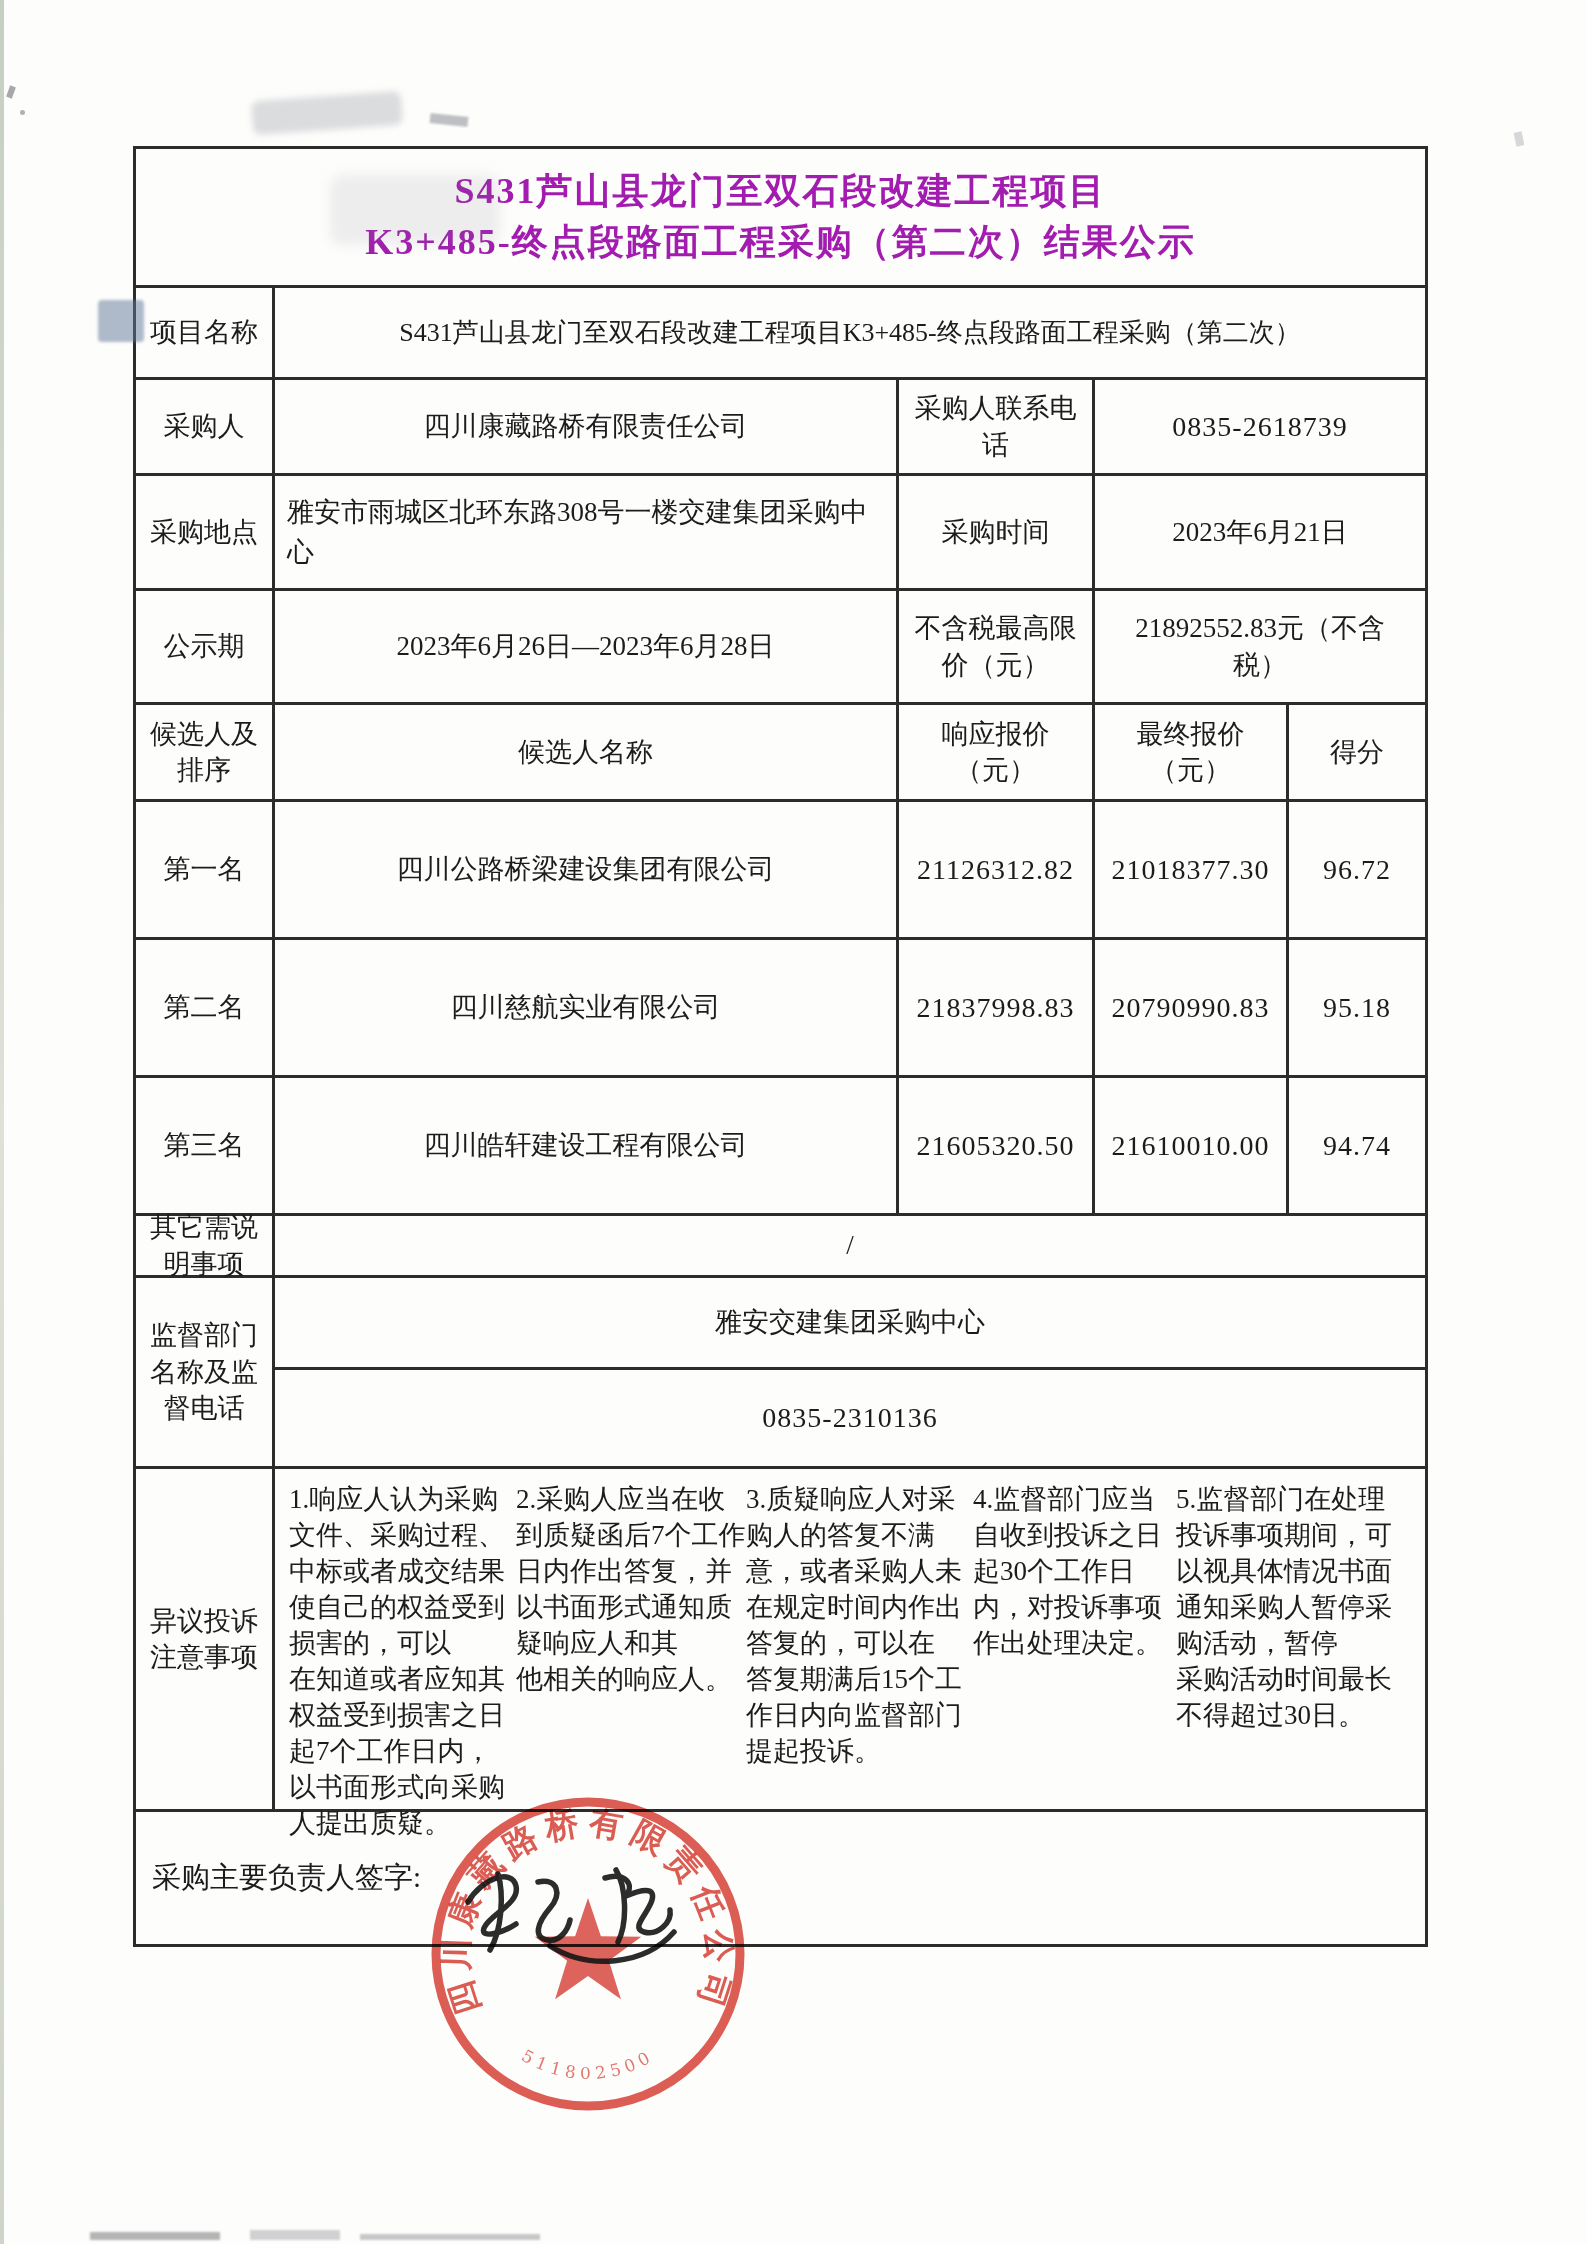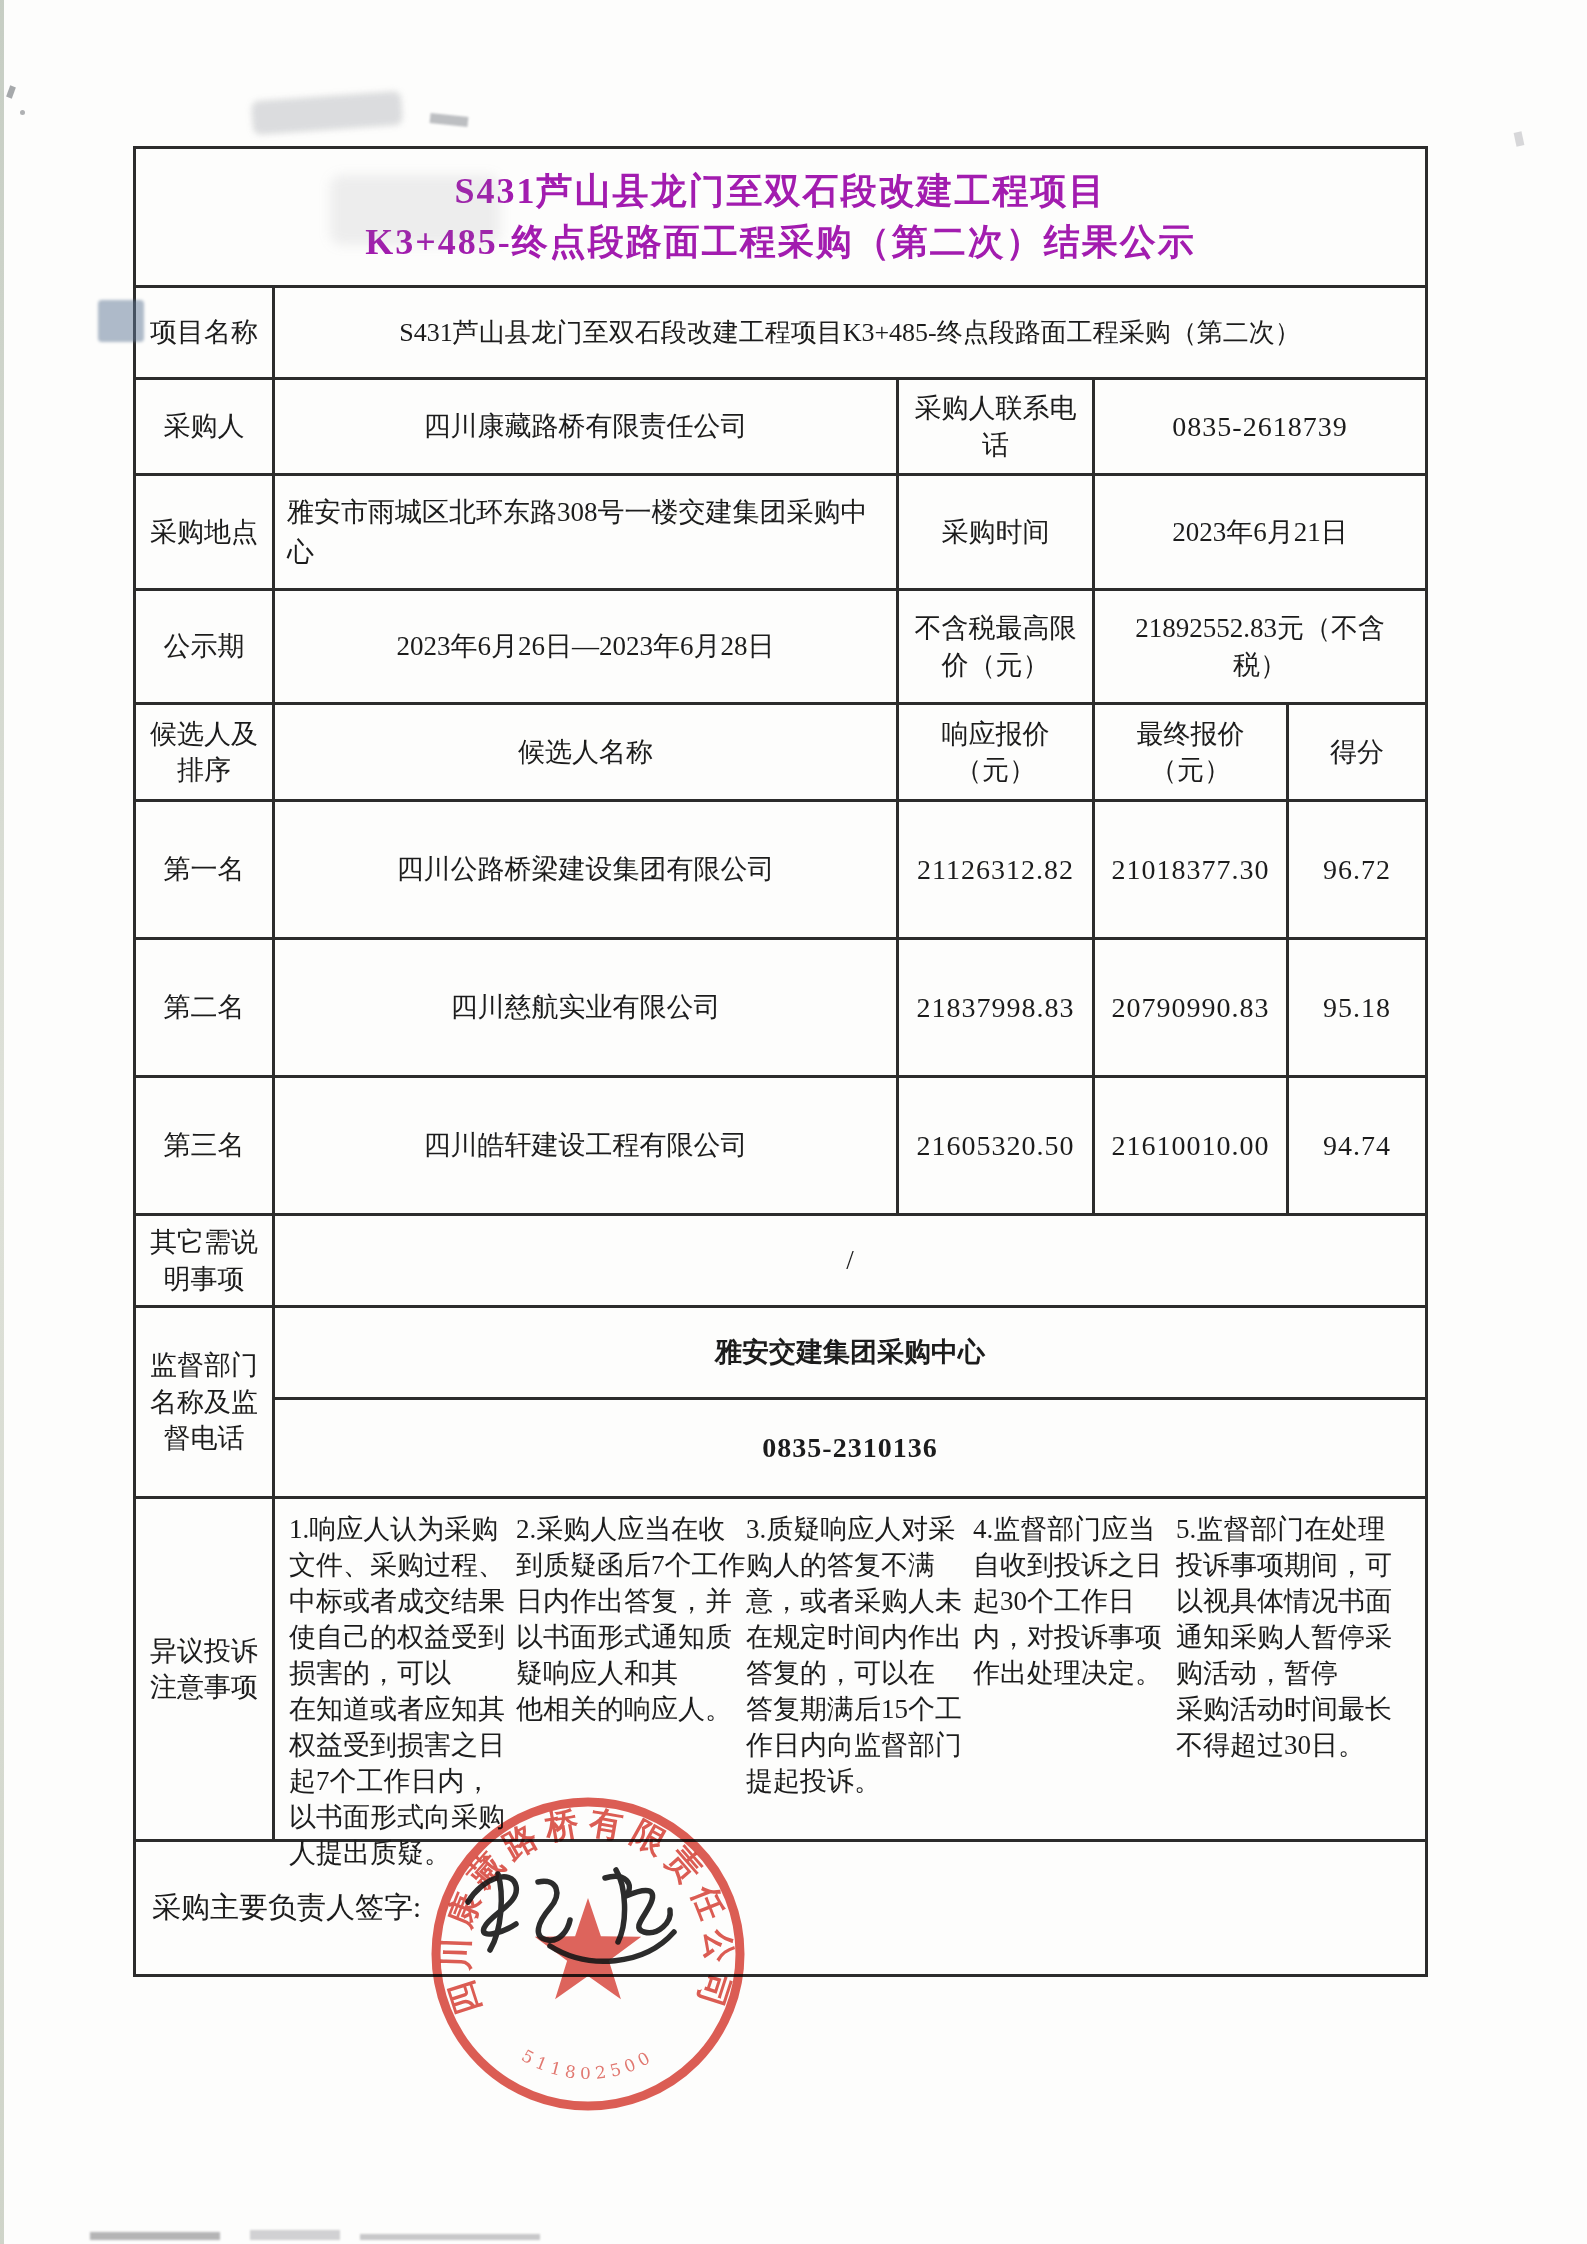"其它需说" .h-other { height: 92px -> 62px }
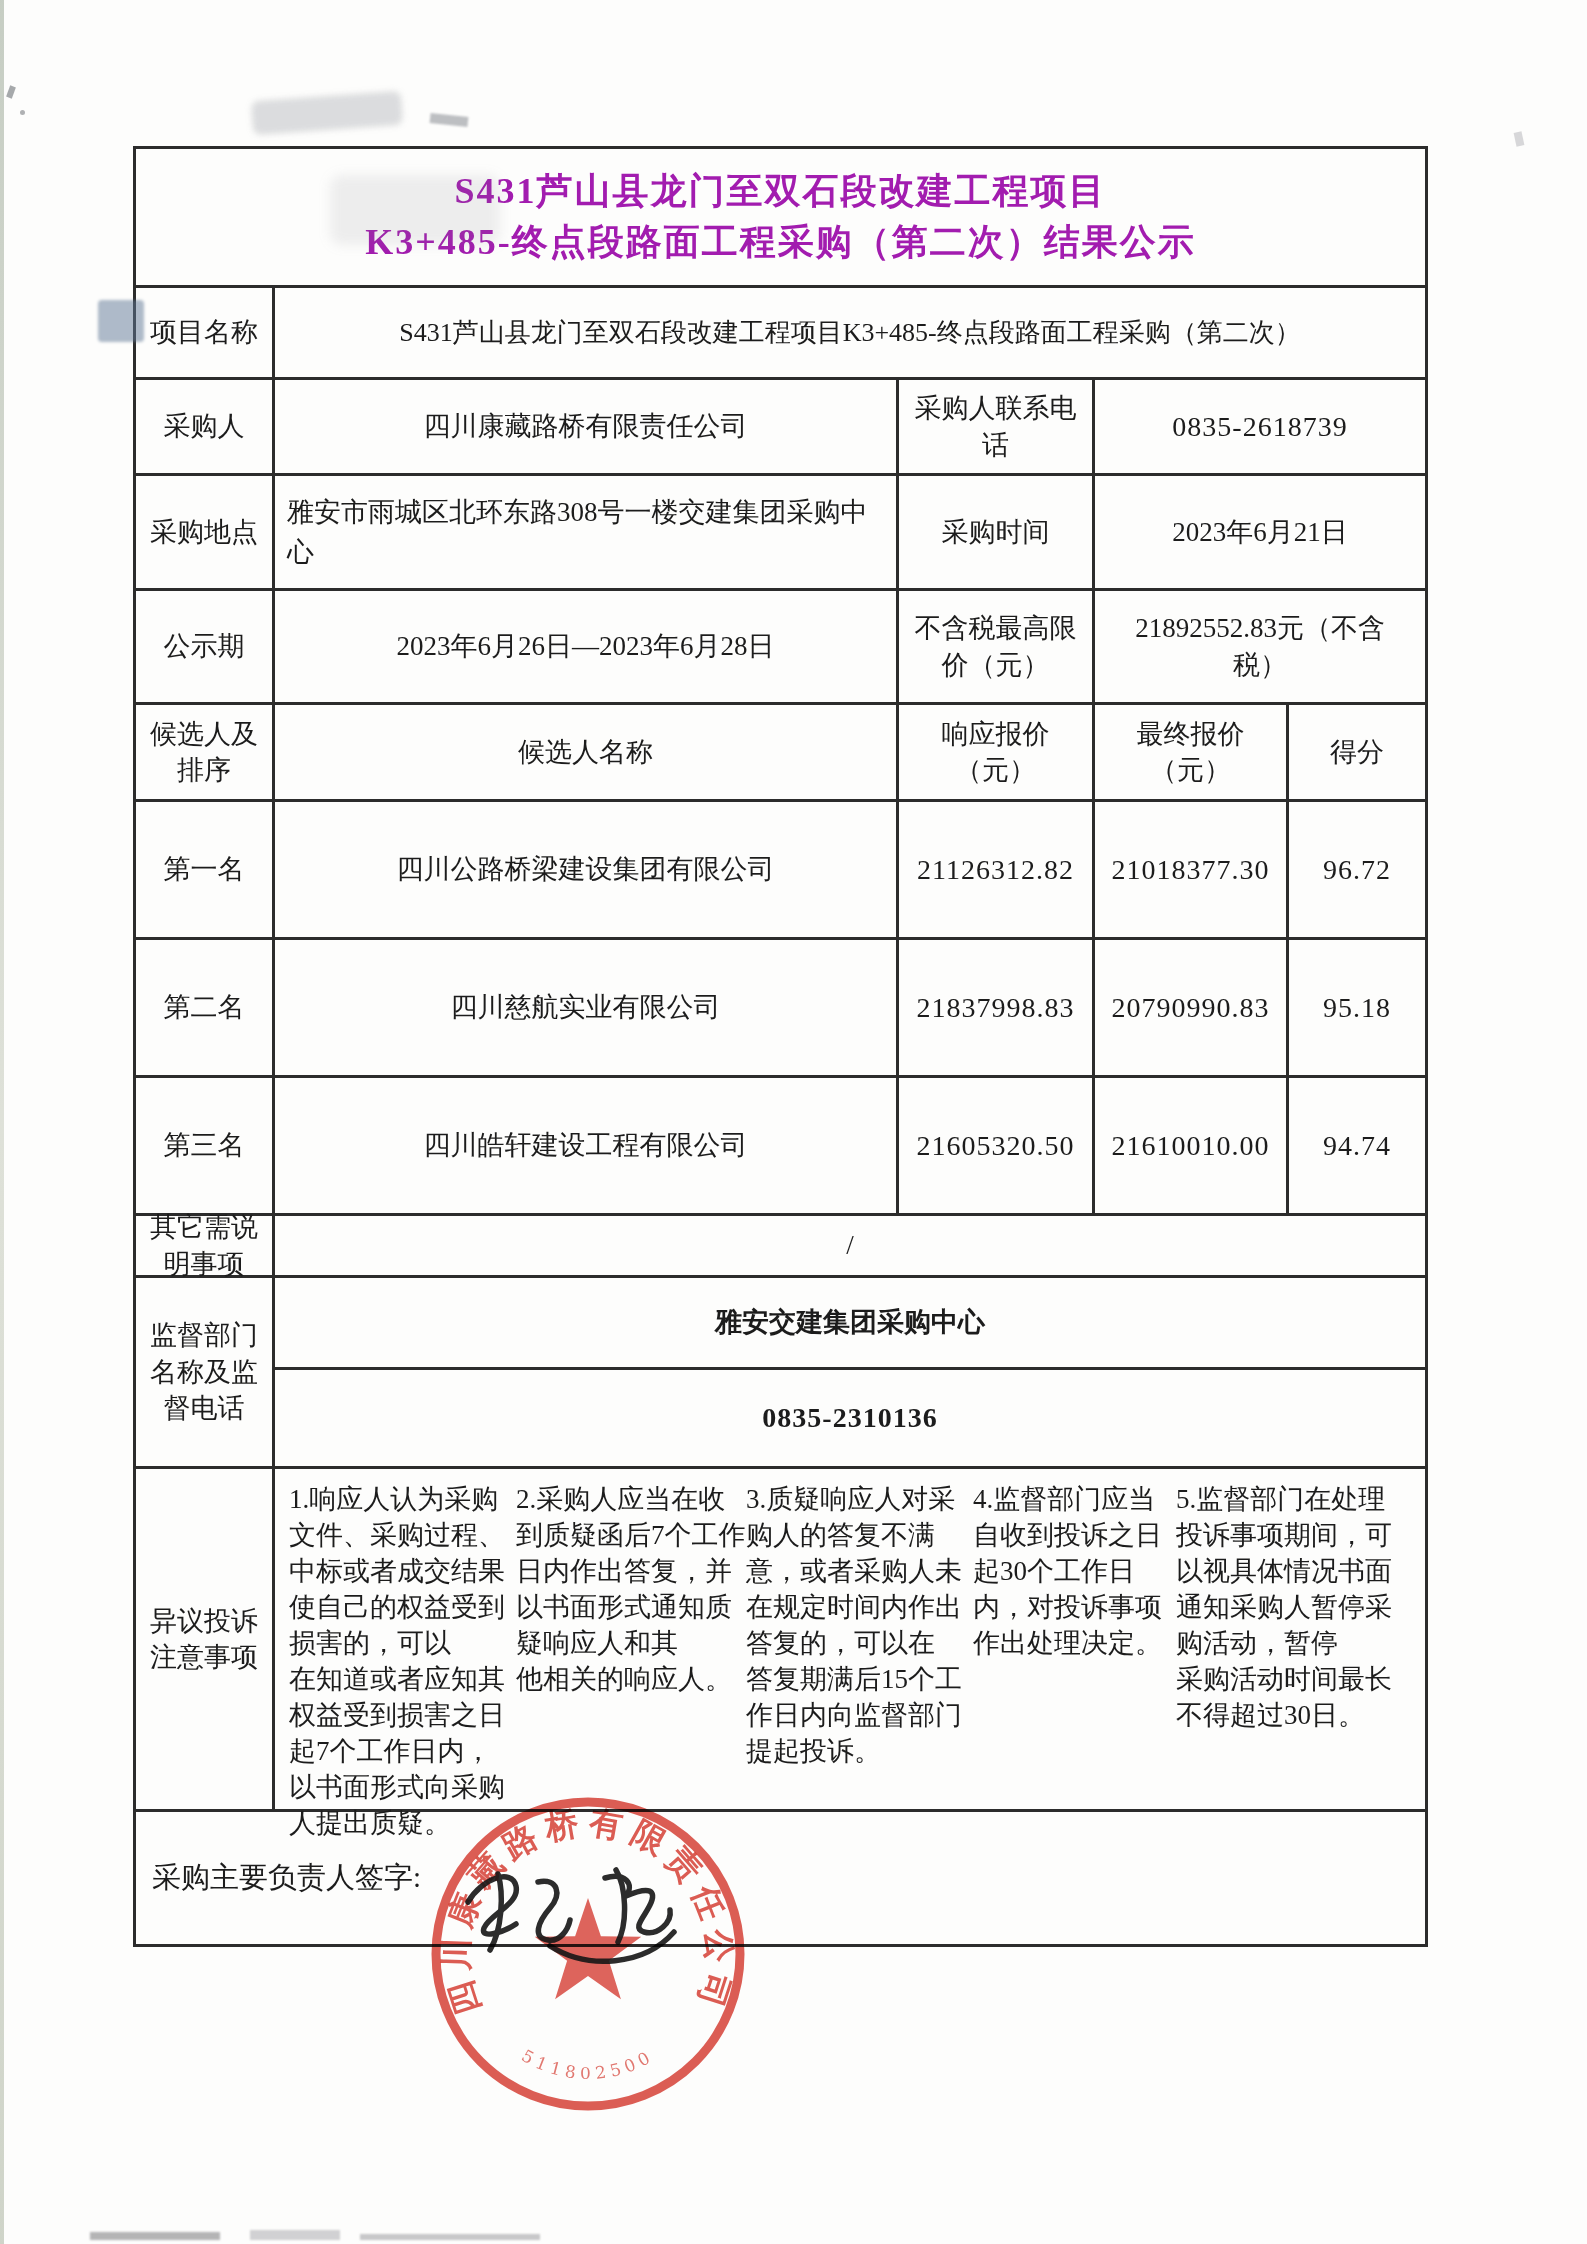"雅安交建集团采购中心" .super-col { font-weight: bold -> none }
